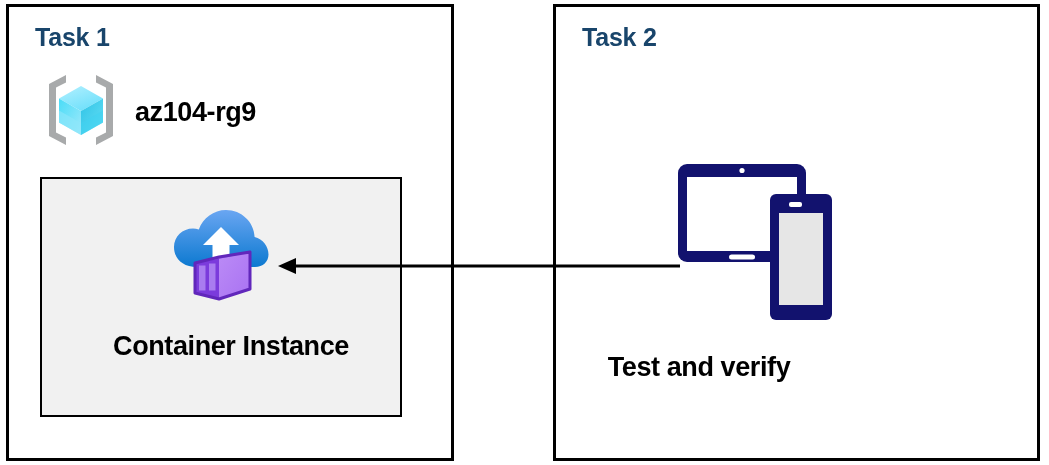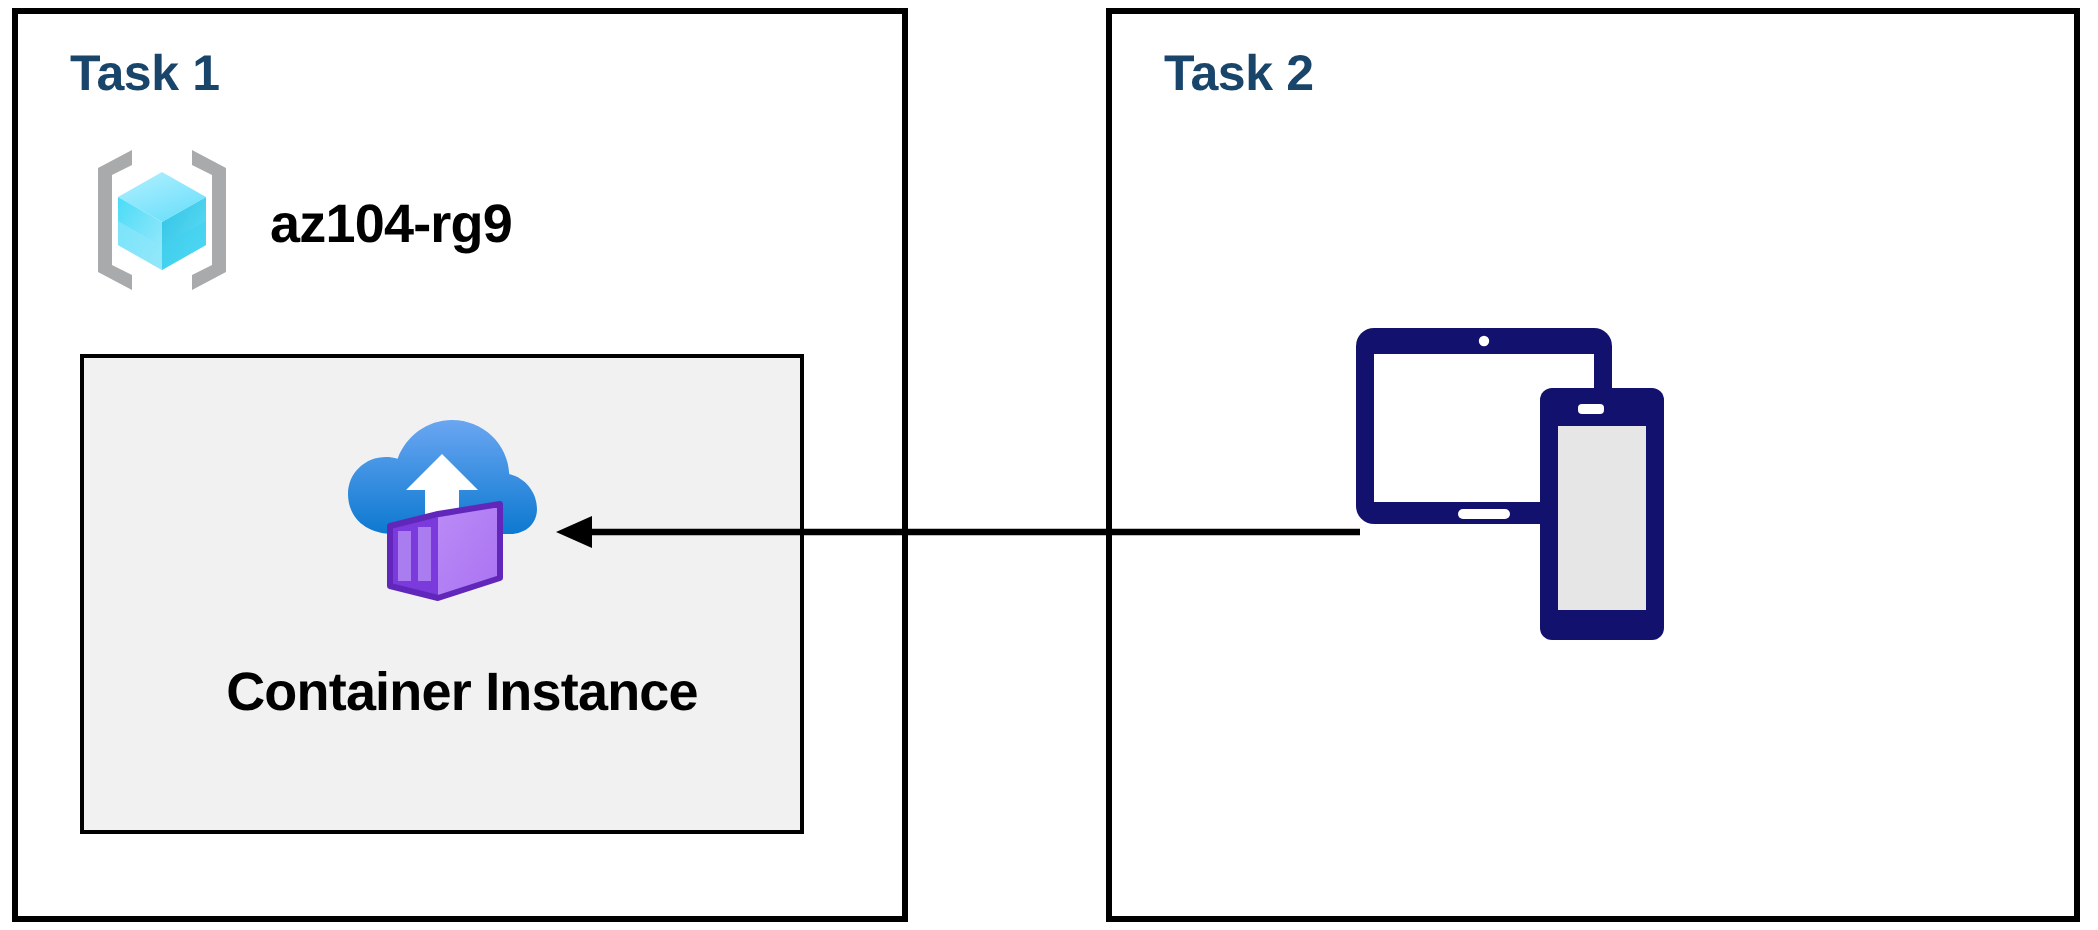"Test and verify" div { html: none -> <div>Test and verify</div> }
